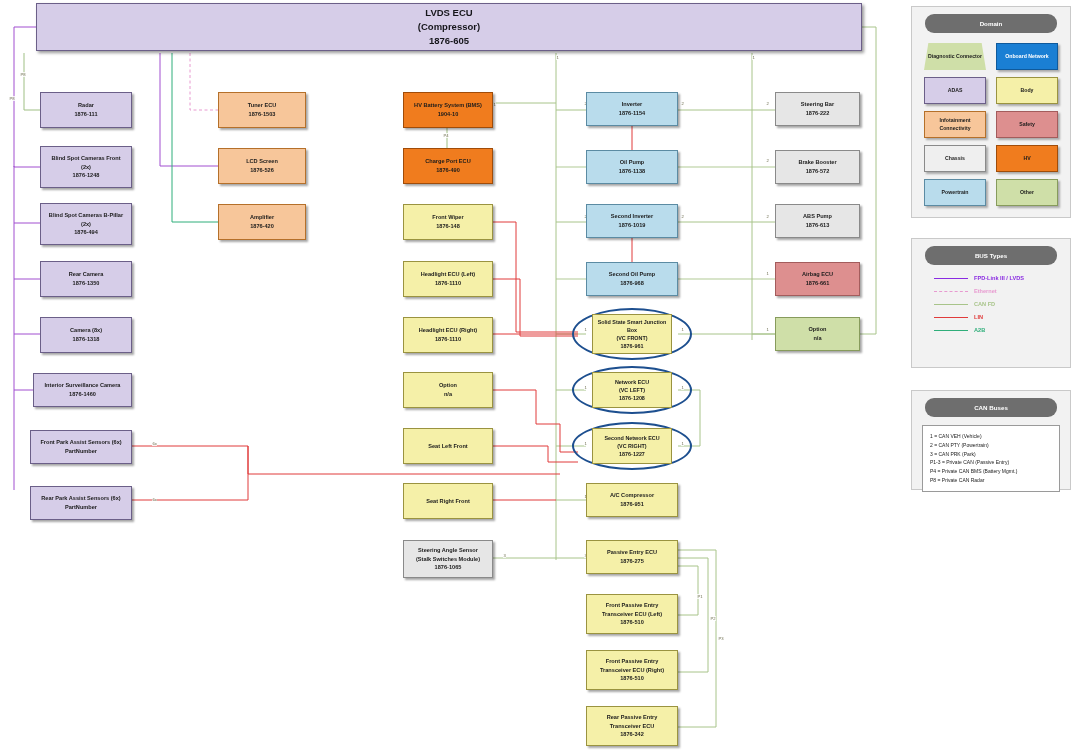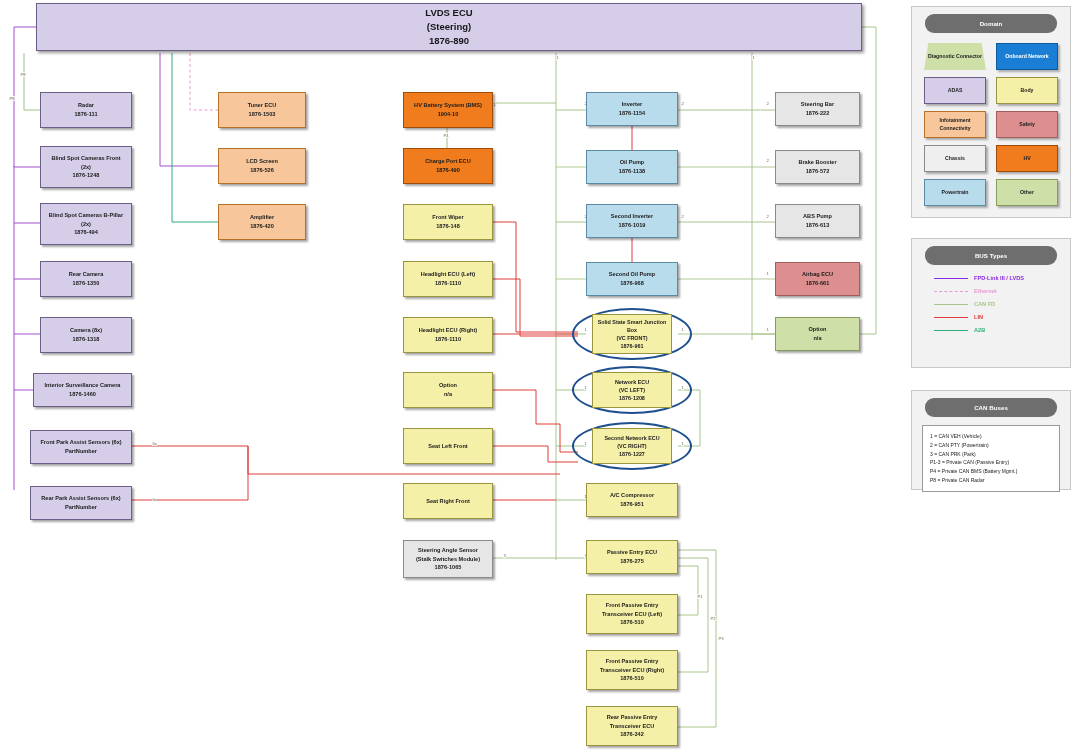"(Steering)" span.ln { text: Steering -> Compressor }
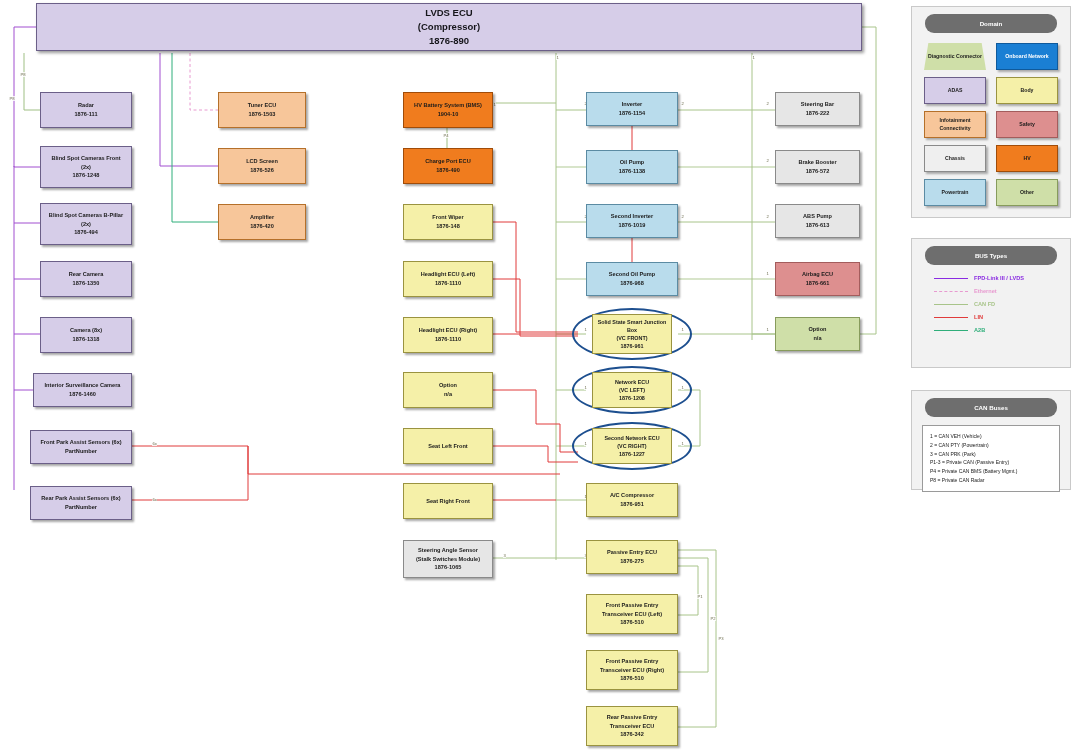"1876-890" span.ln { text: 1876-890 -> 1876-605 }
